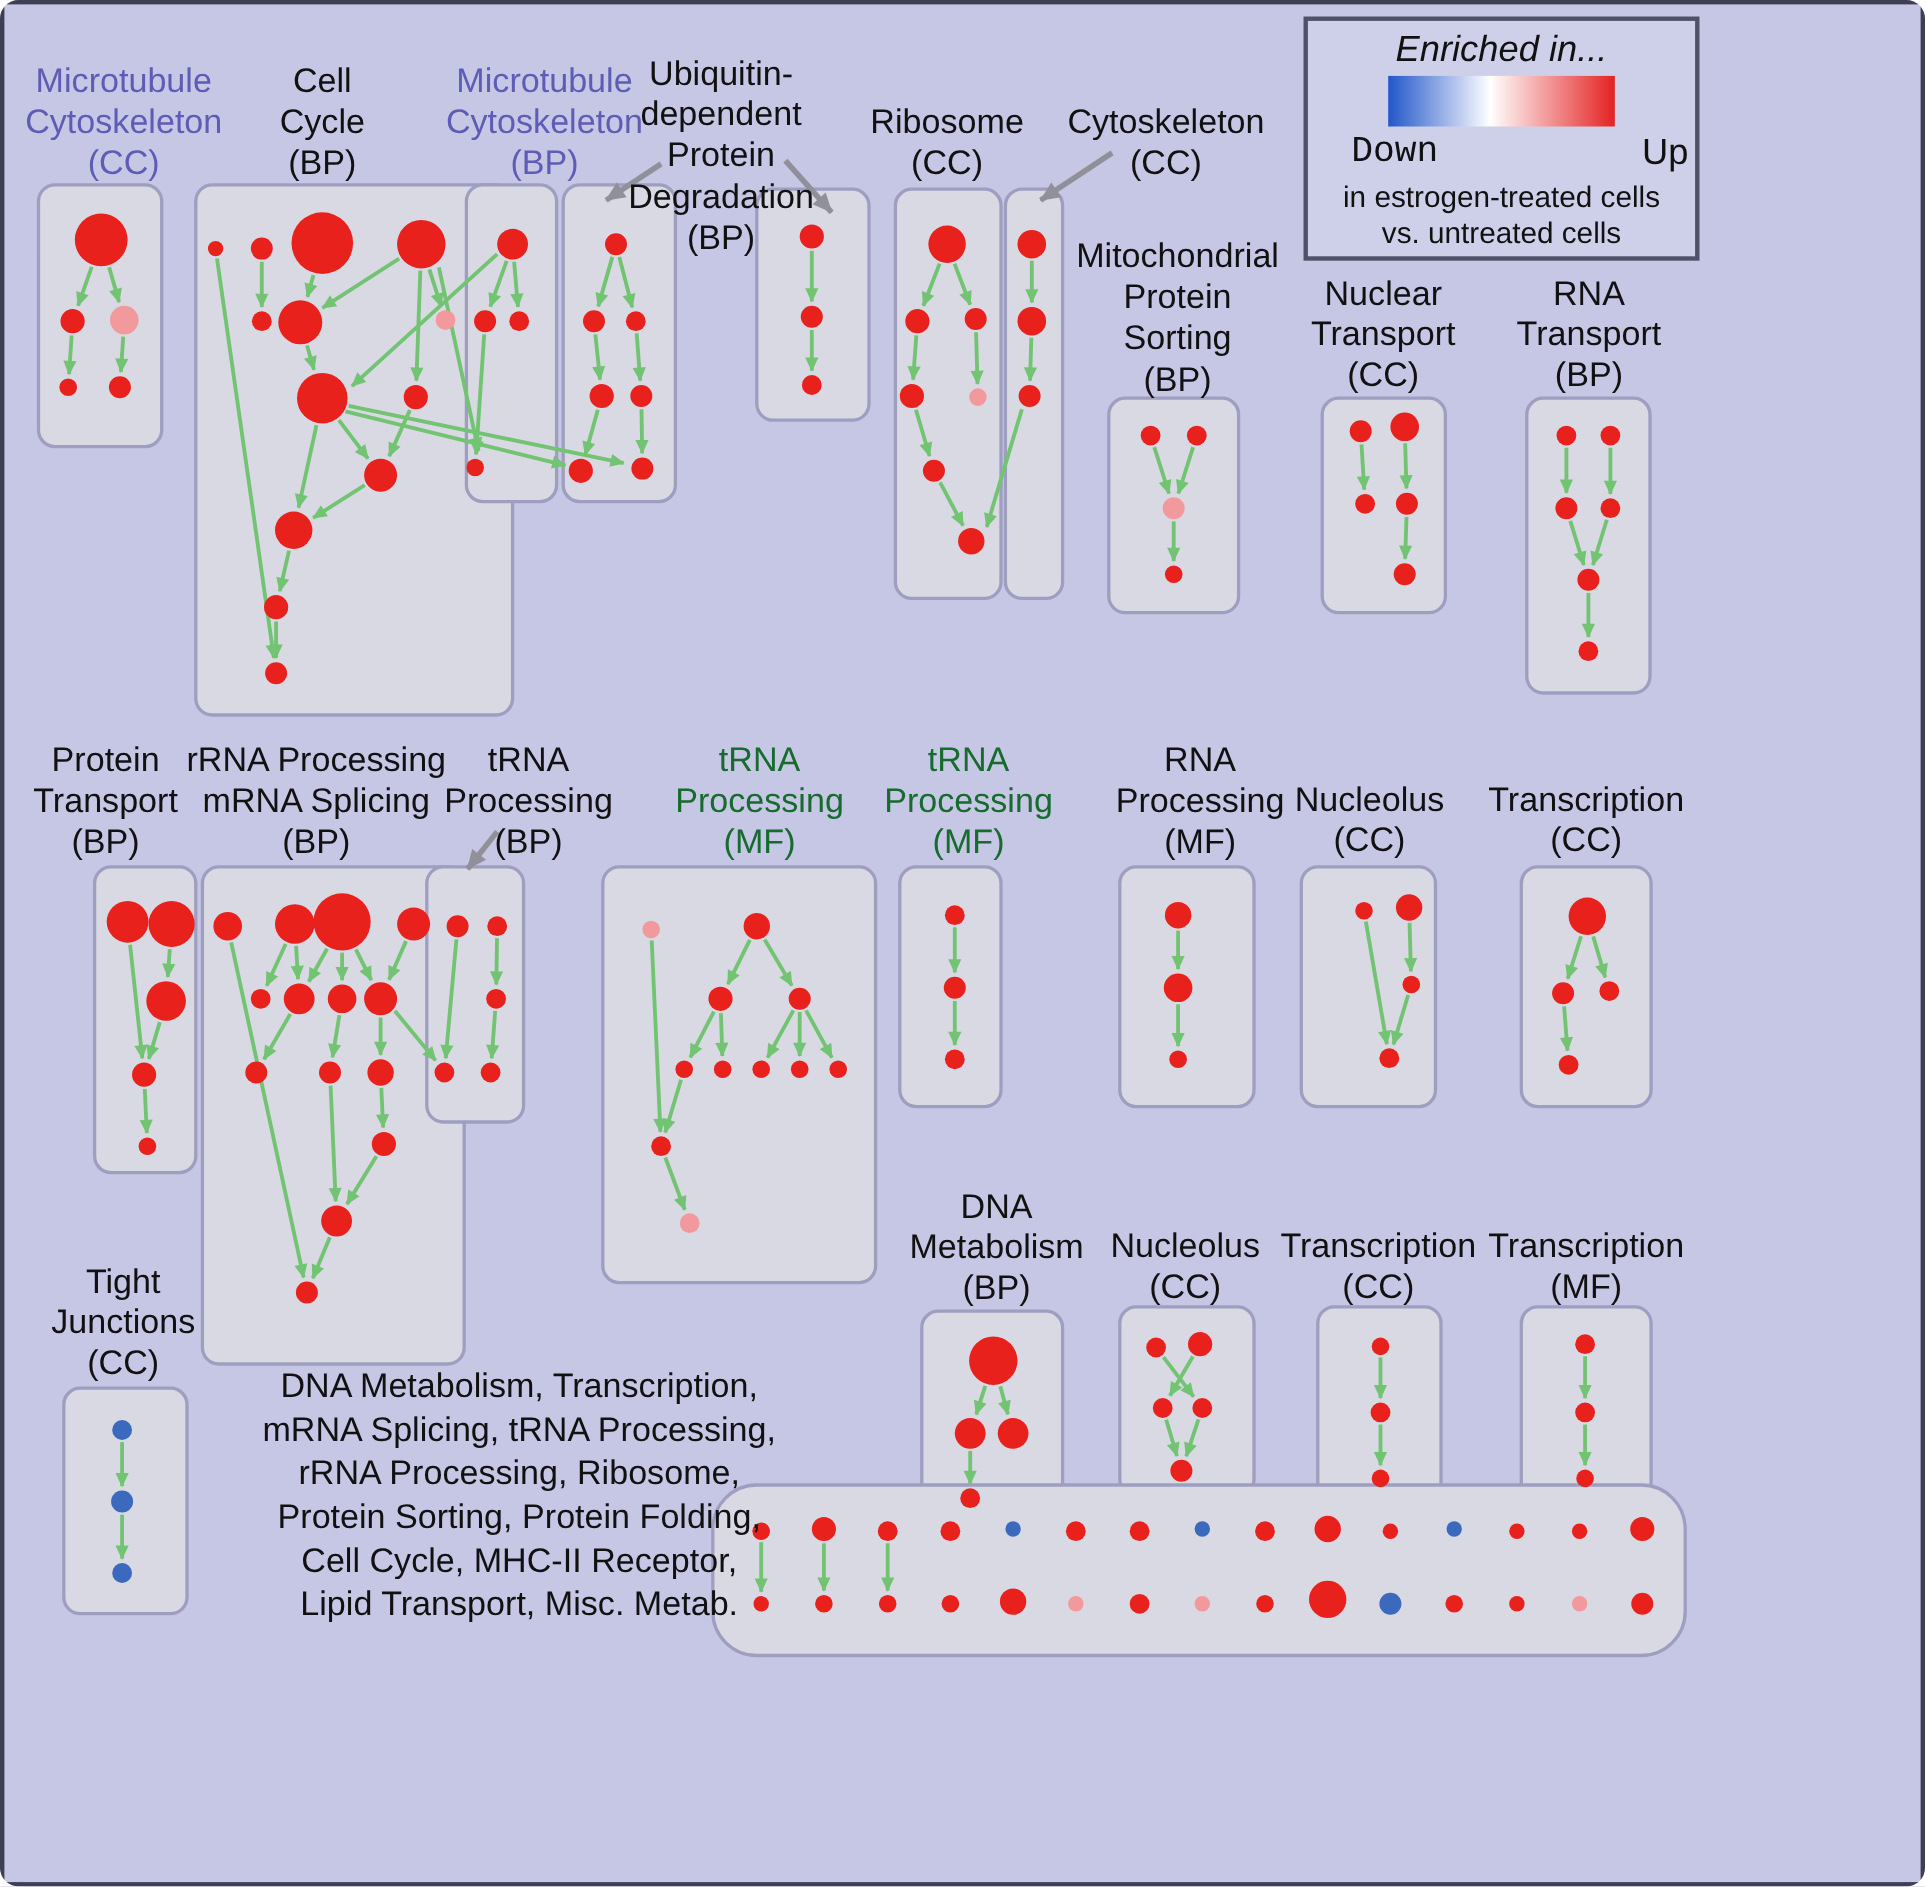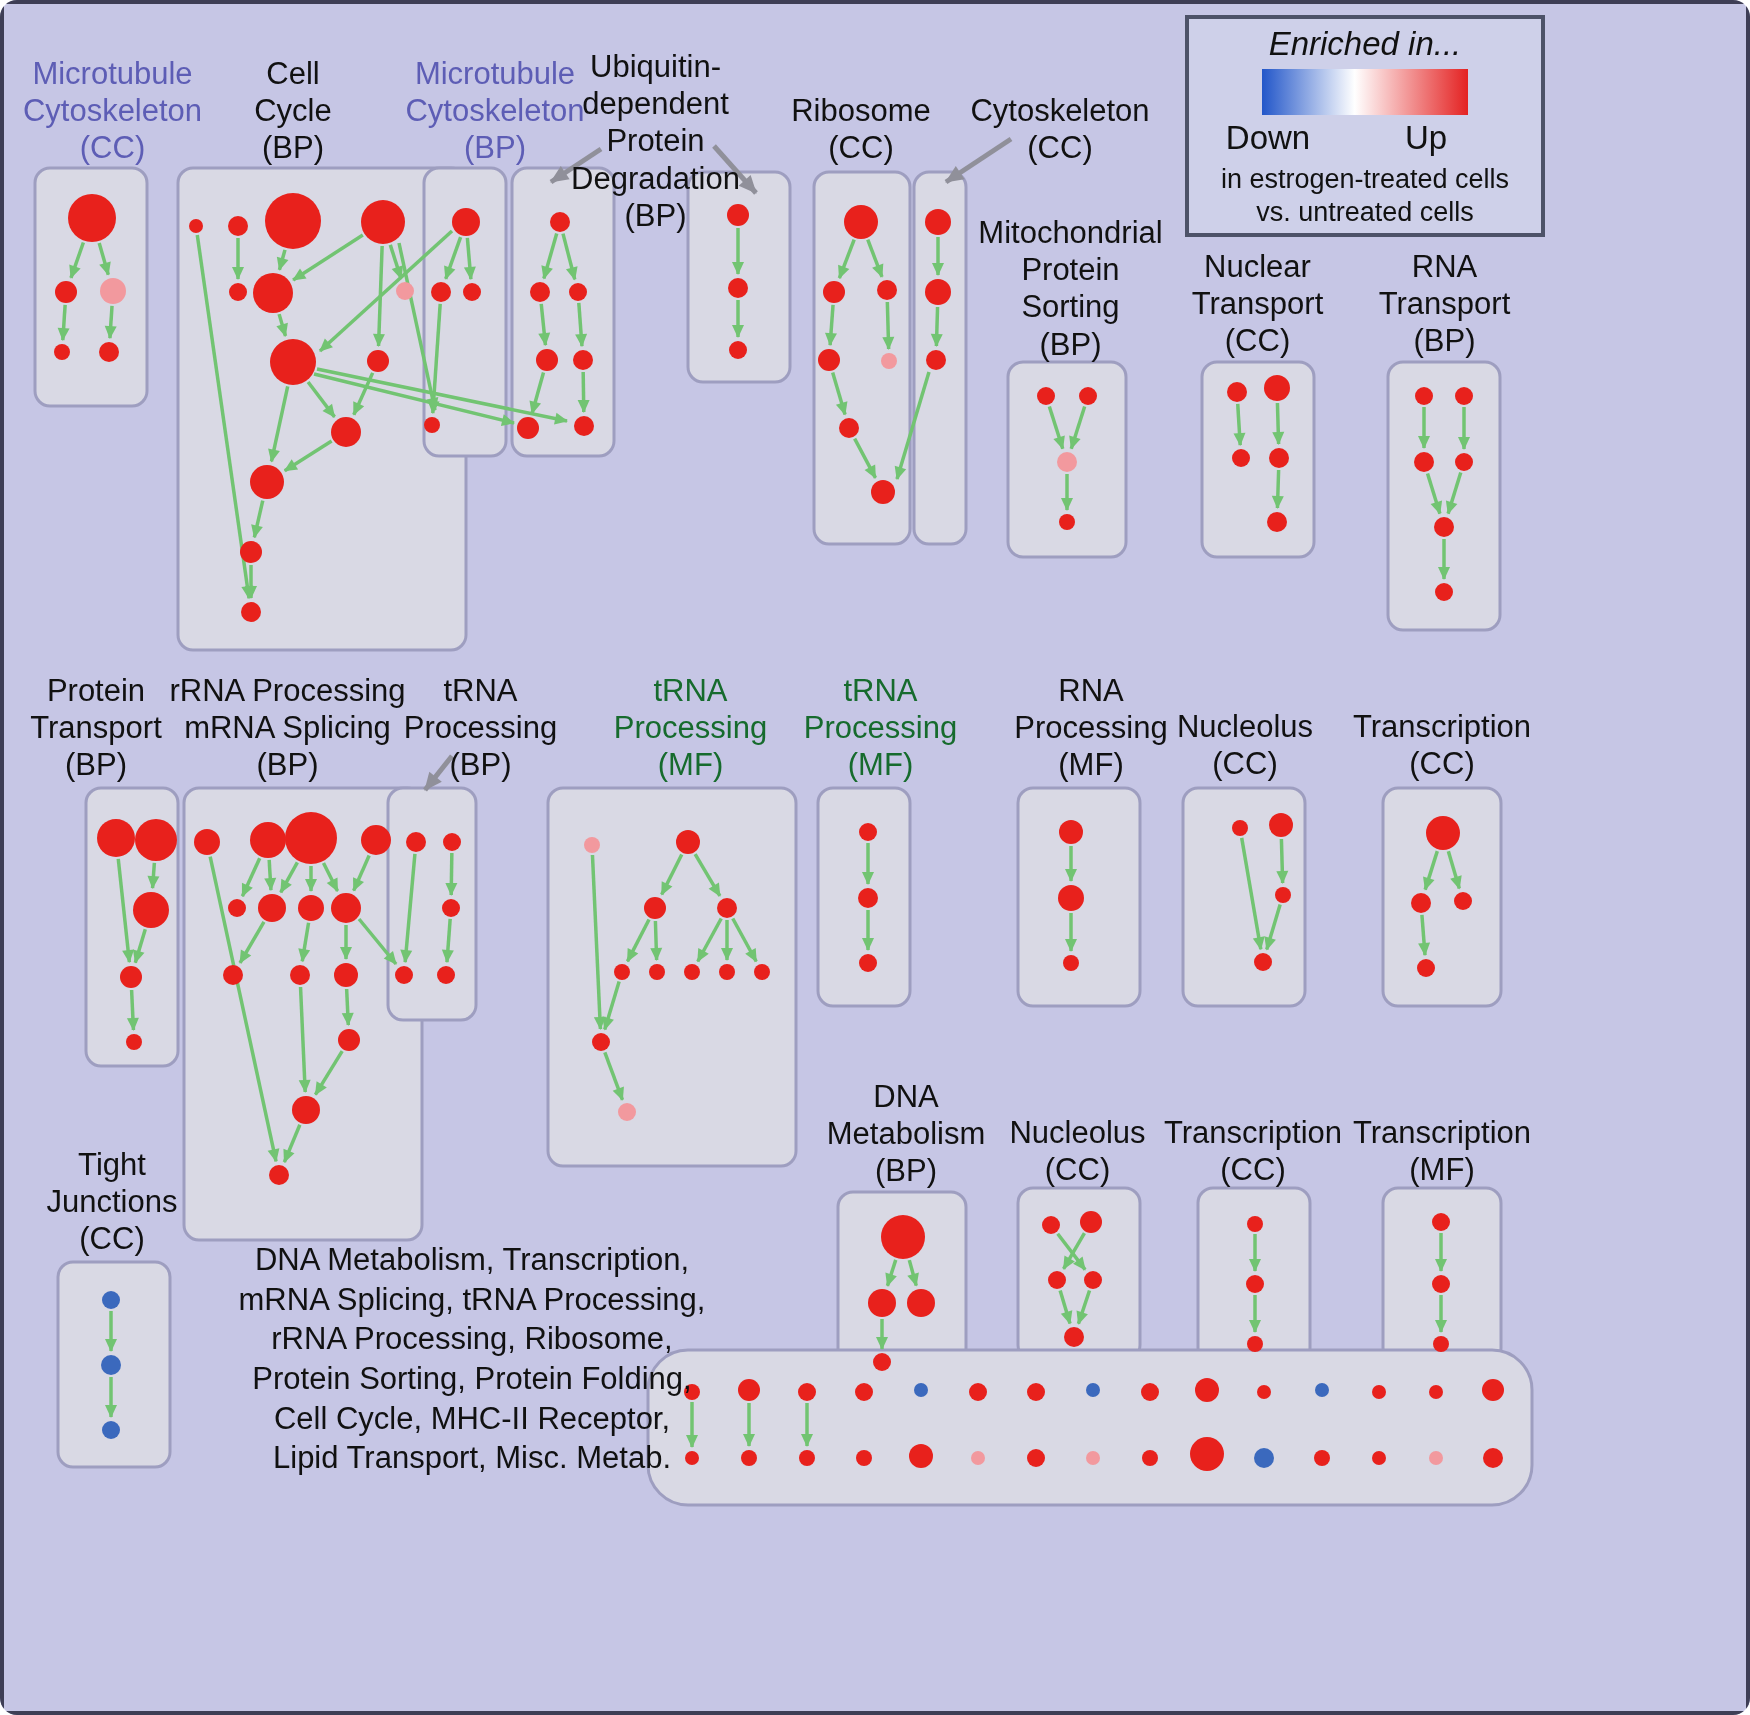"Down" .legend-down { font-family: none -> Liberation Mono, monospace }
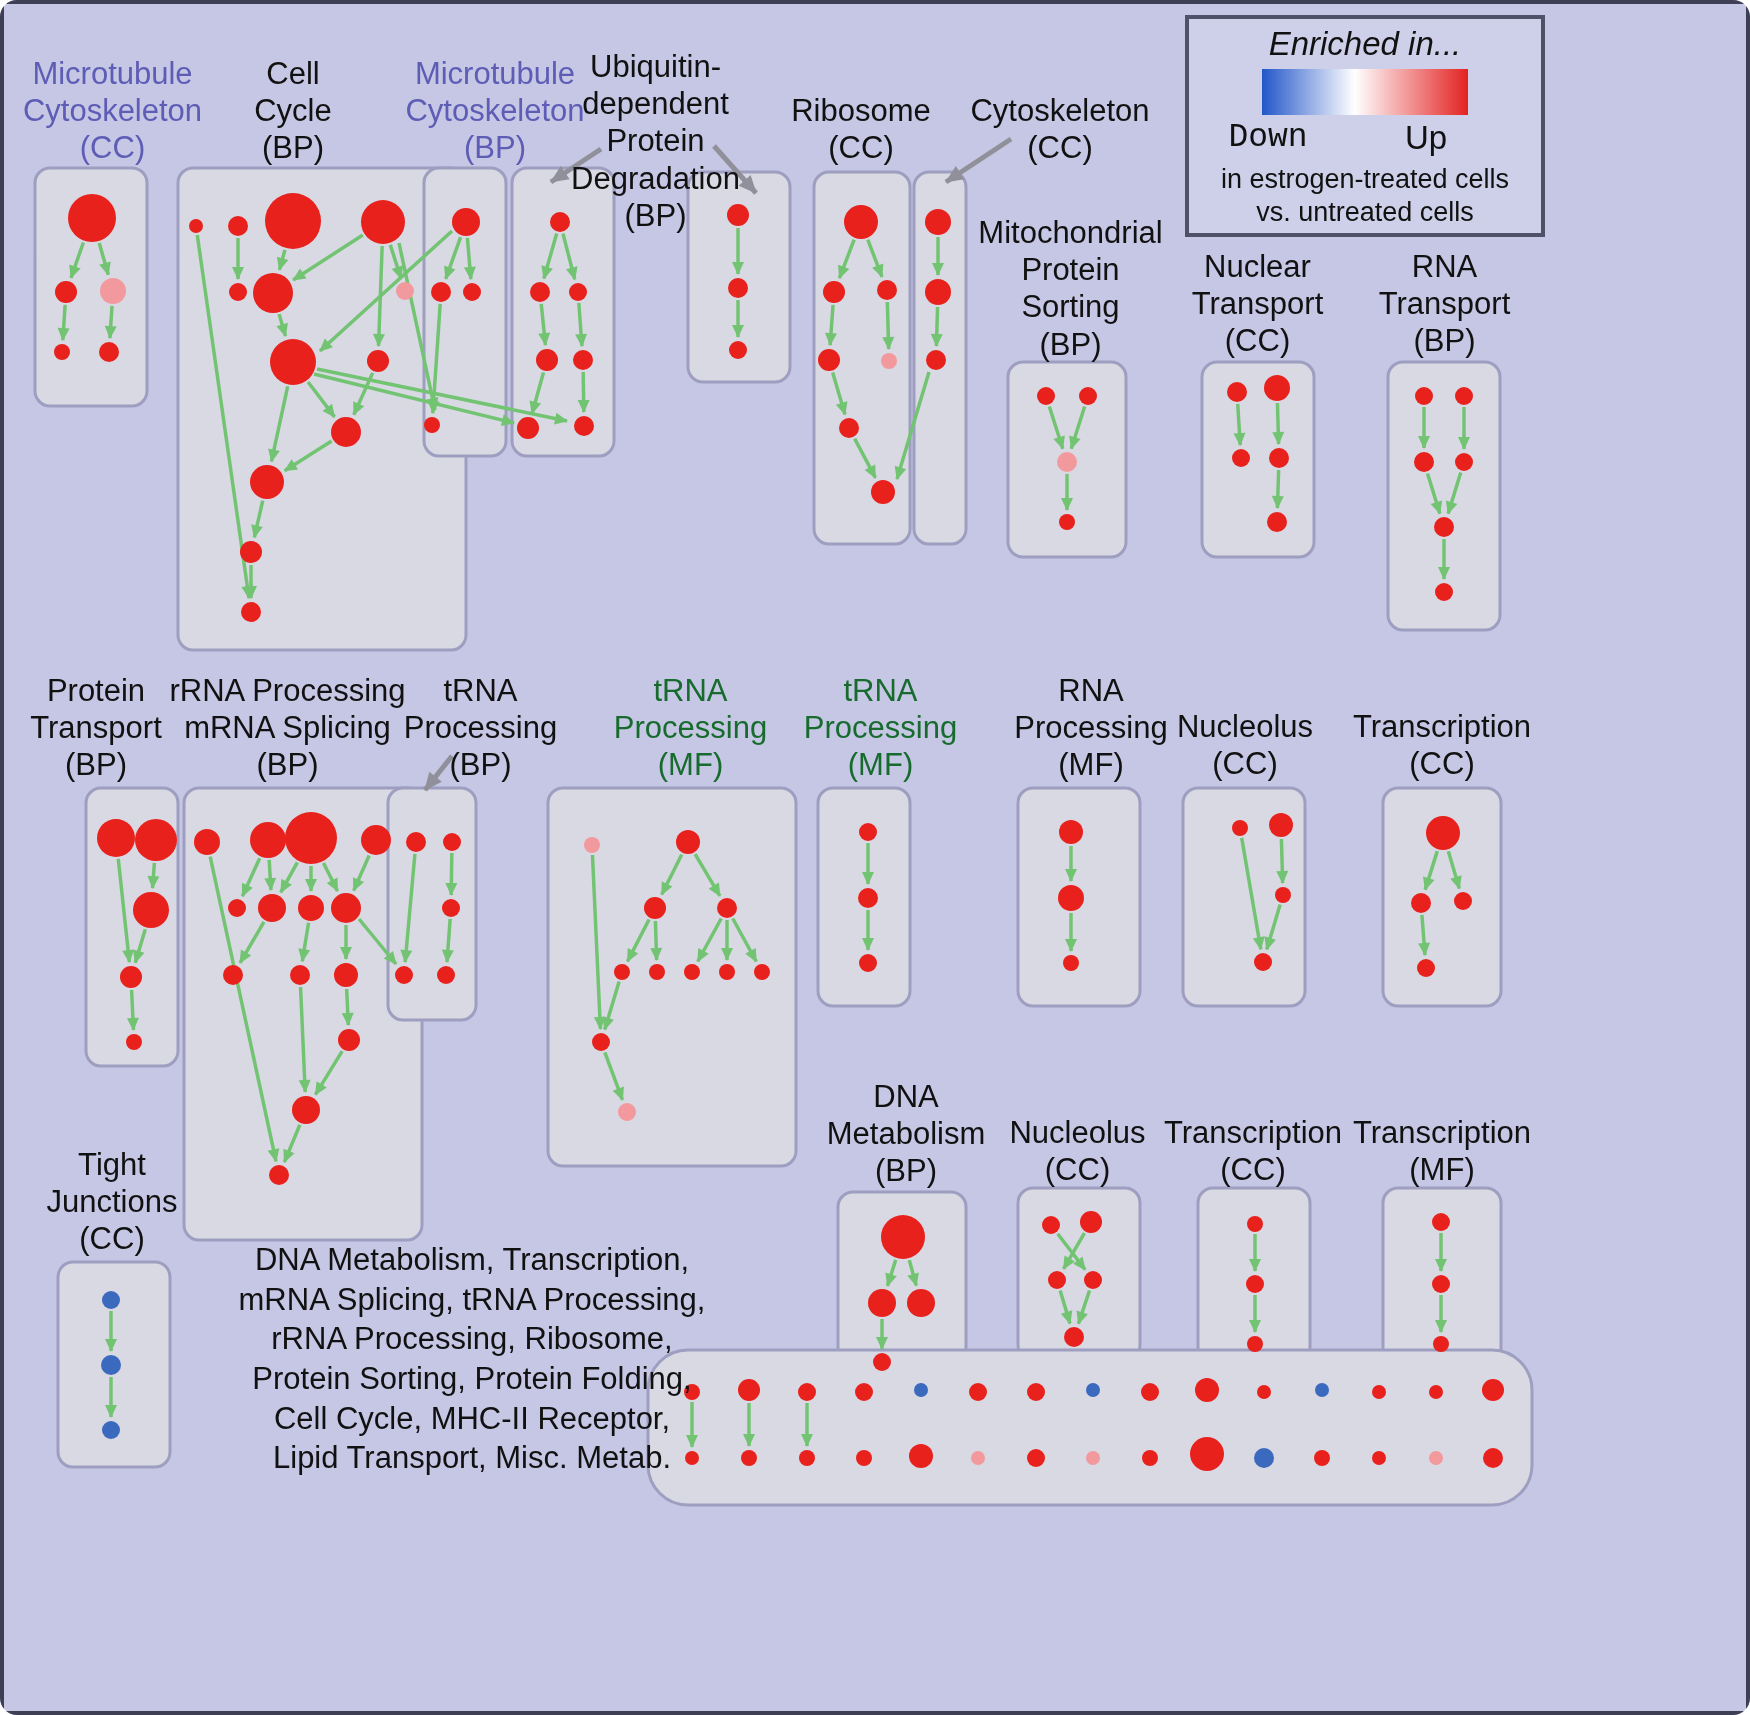"Up" .legend-up { text-align: left -> right }
